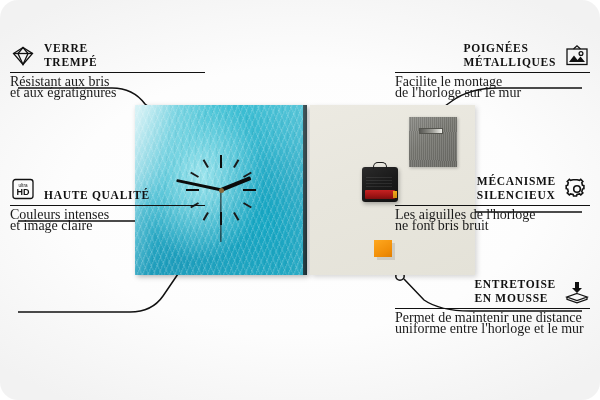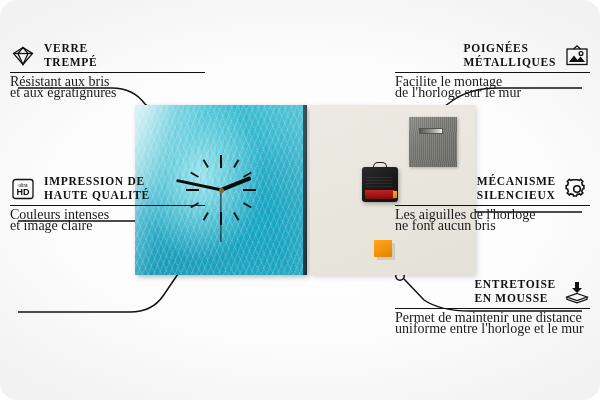"IMPRESSION DE" span { html: <span>IMPRESSION DE</span> -> none }
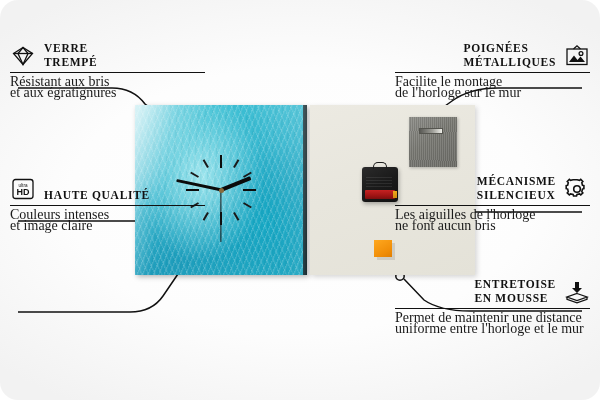"ne font aucun bris" span { text: aucun bris -> bris bruit }
